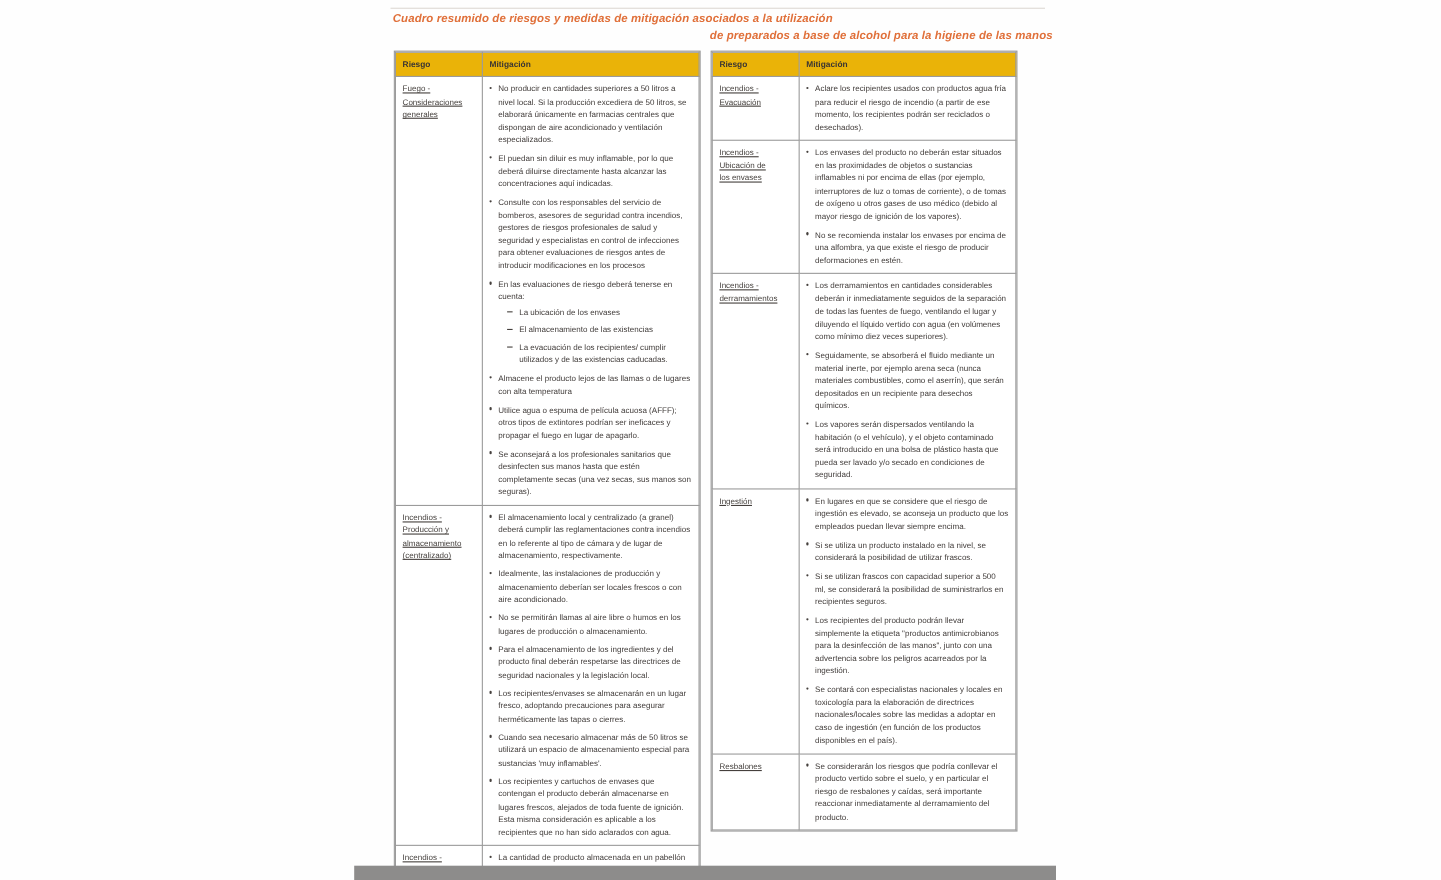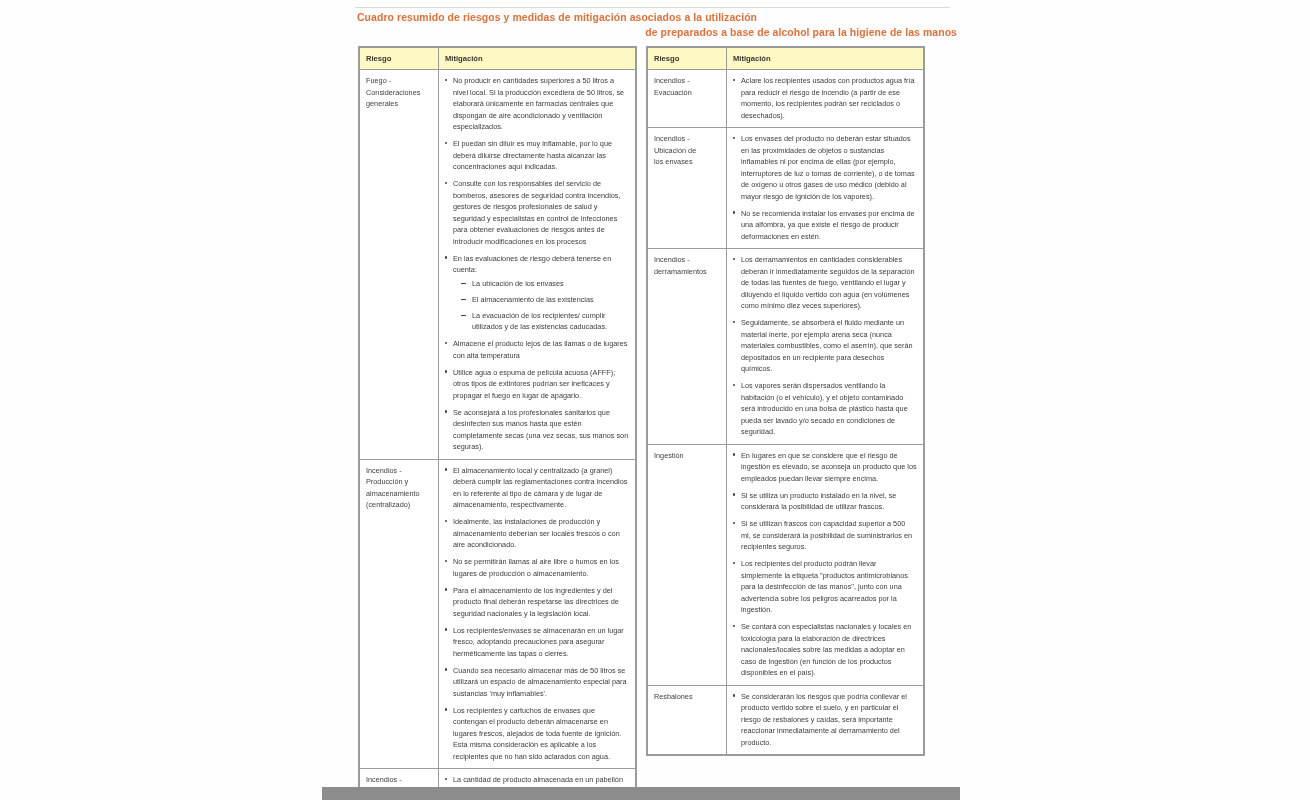"Cuadro resumido de riesgos y" .doc-title { font-style: none -> italic }
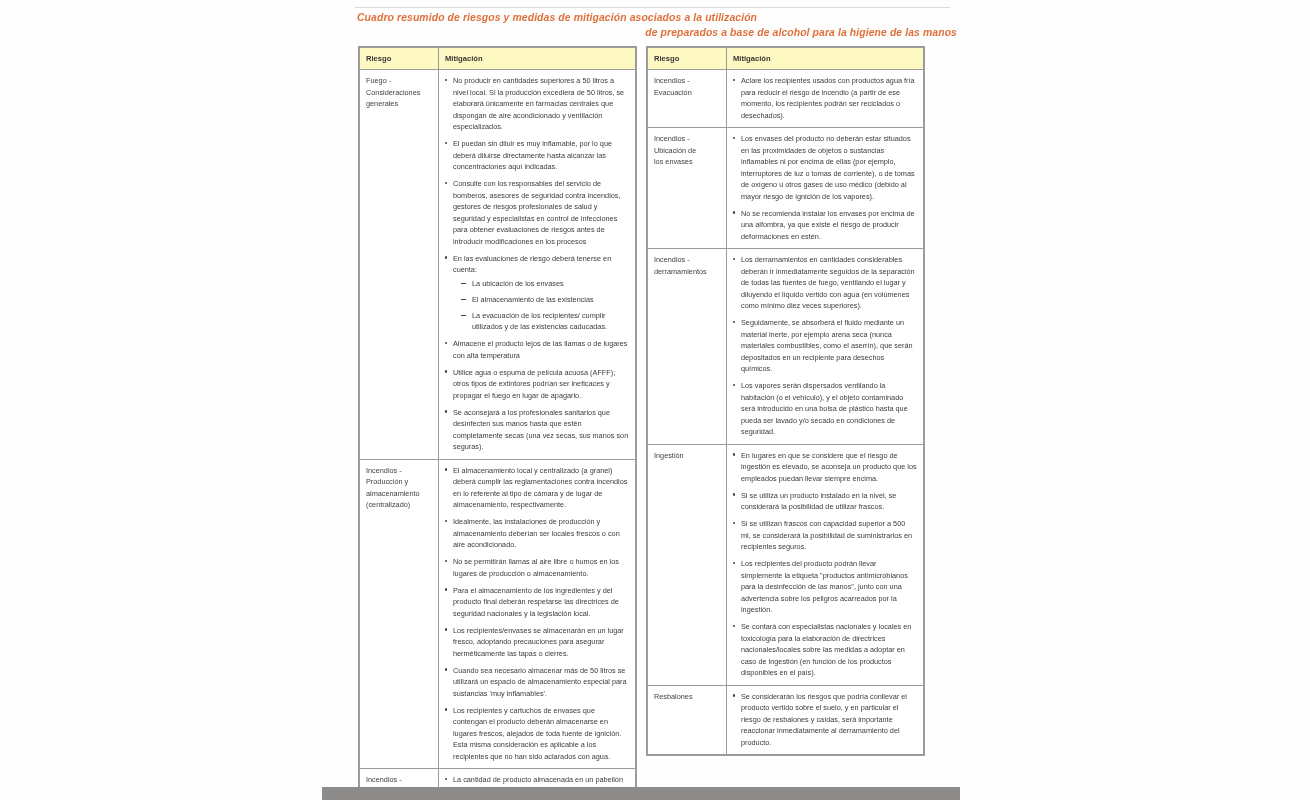"Riesgo" table.grid th { background: #fef9c3 -> #eab308 }
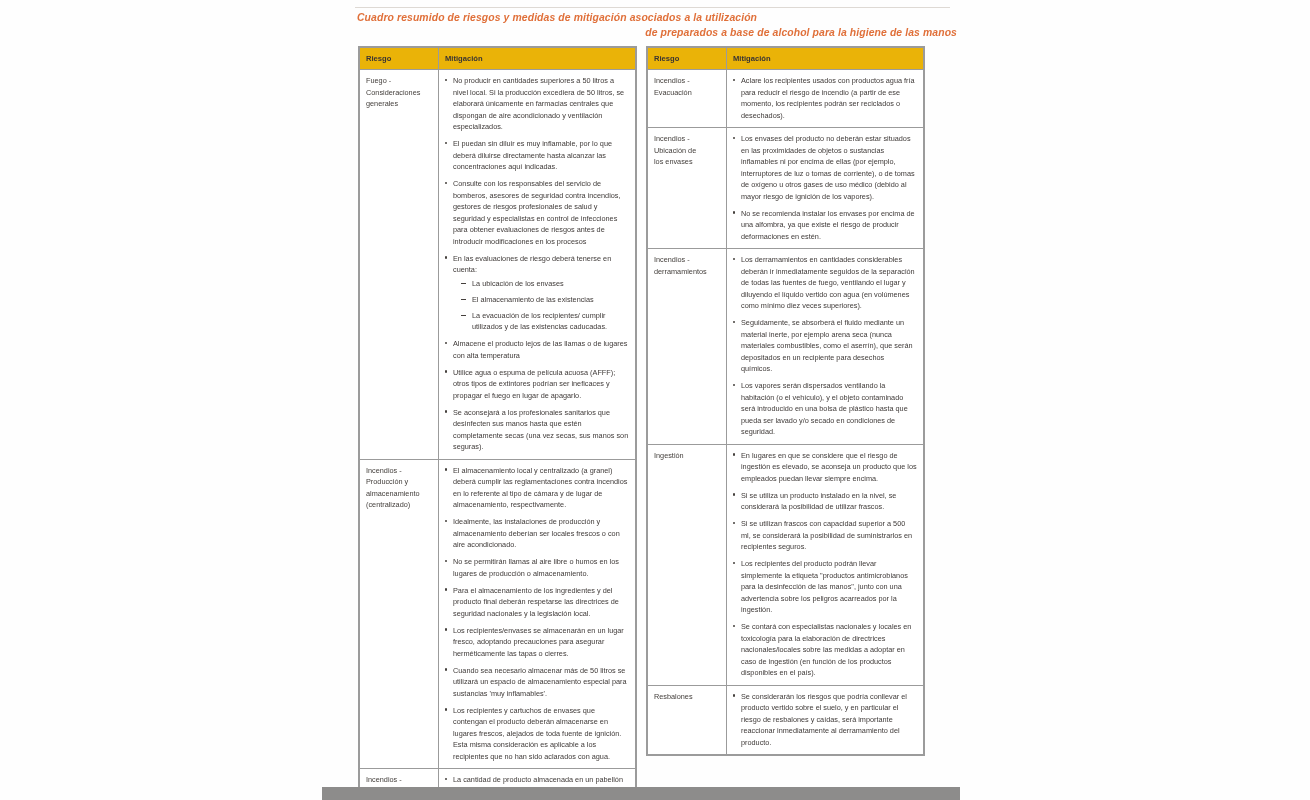"Fuego -" .risk-text { text-decoration: none -> underline }
